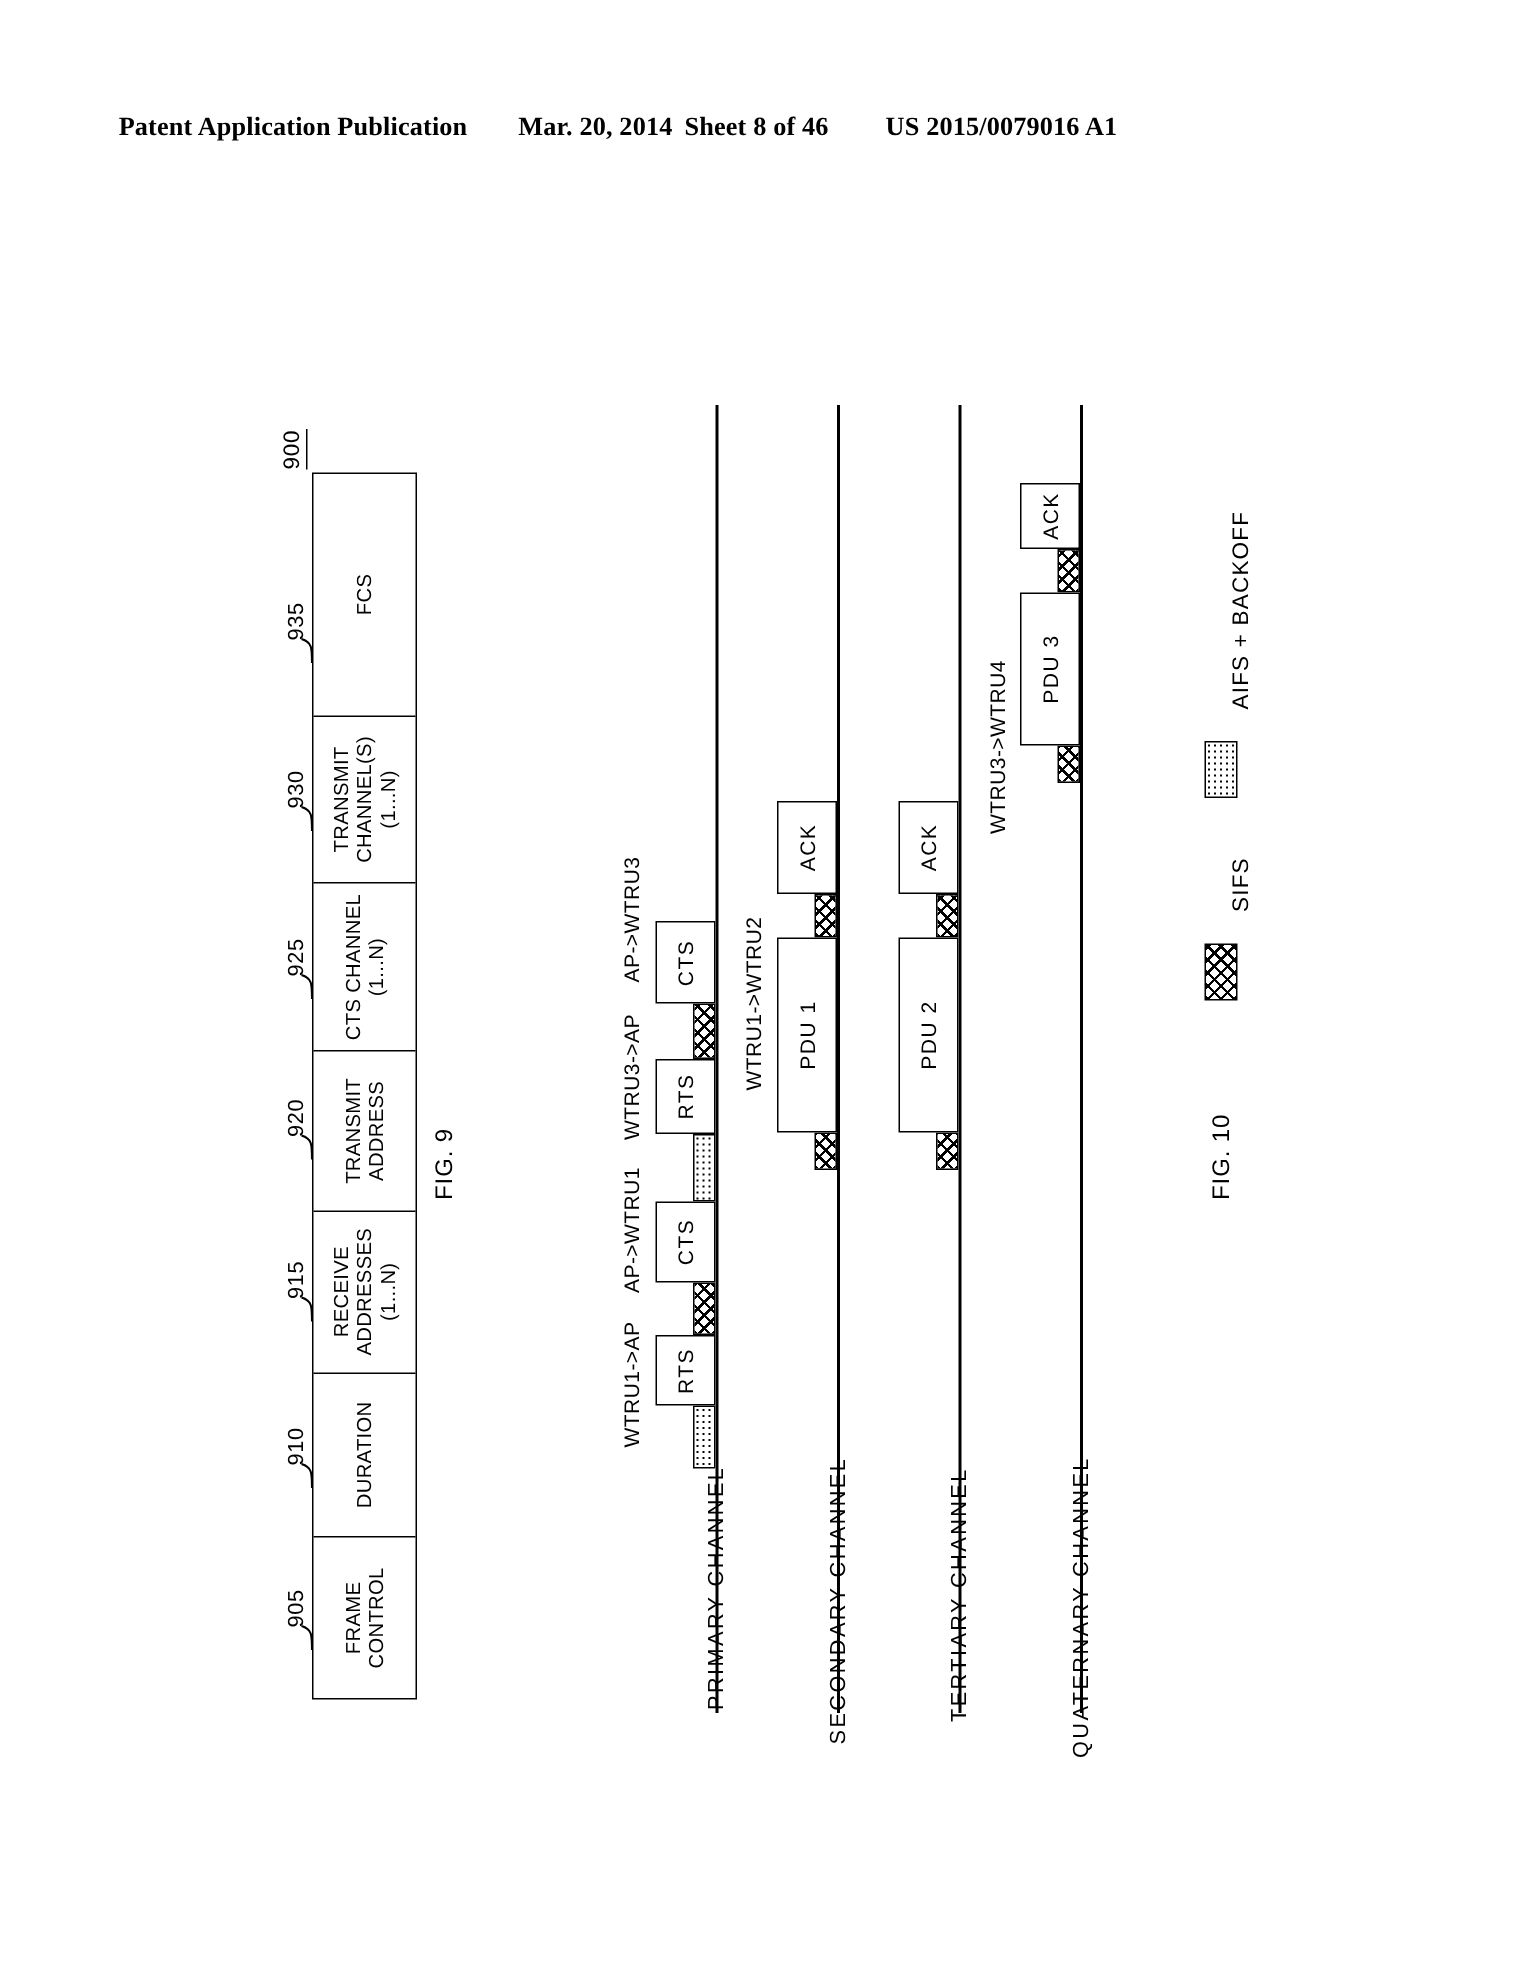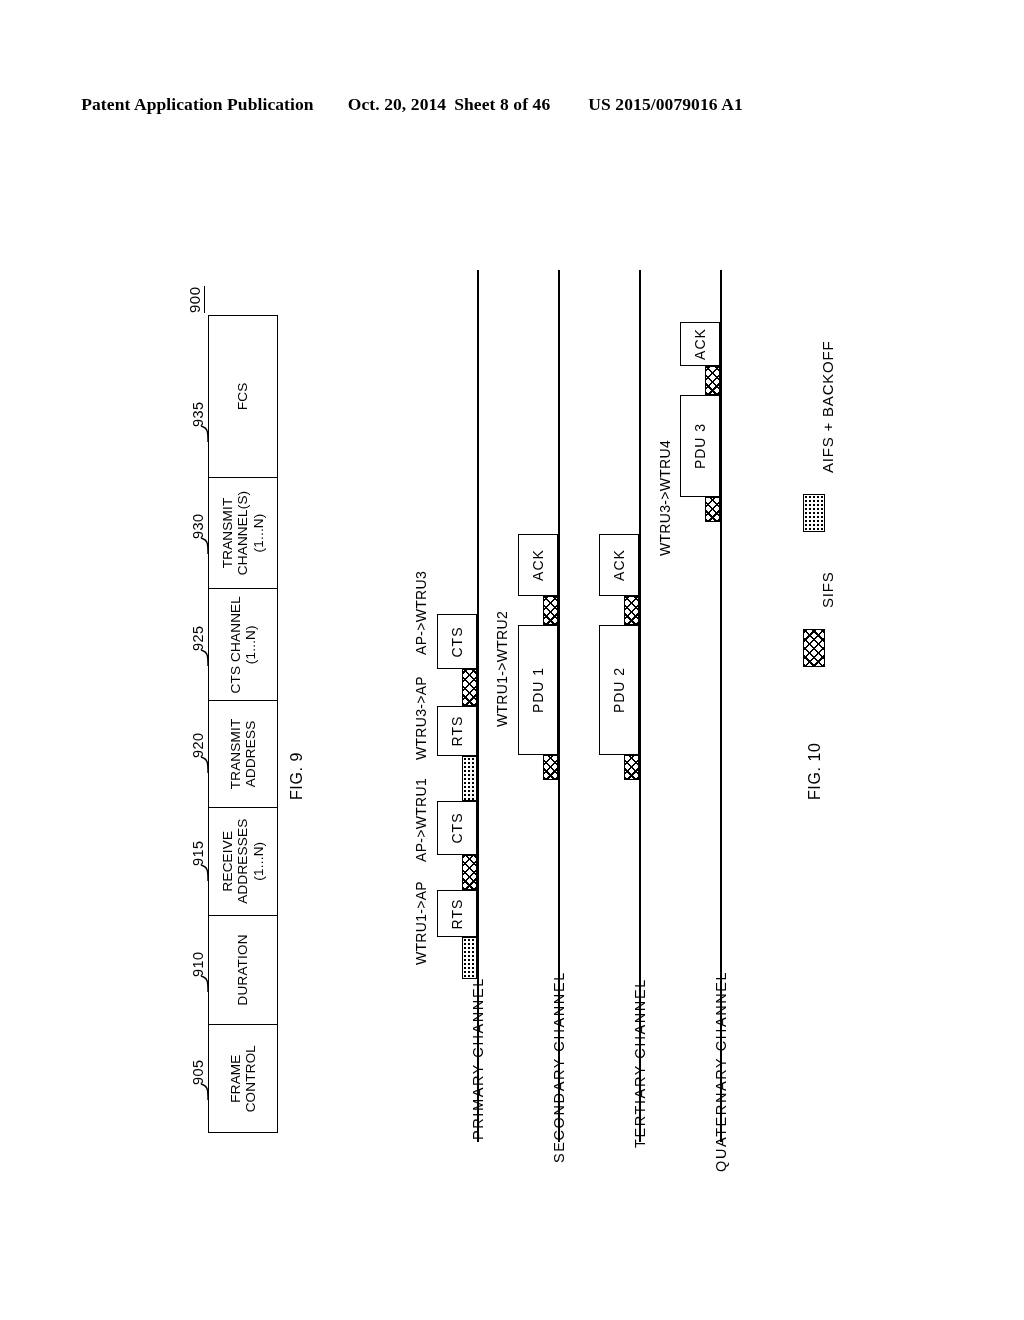"Patent Application Publication" #pub-header { top: 94px -> 74px }
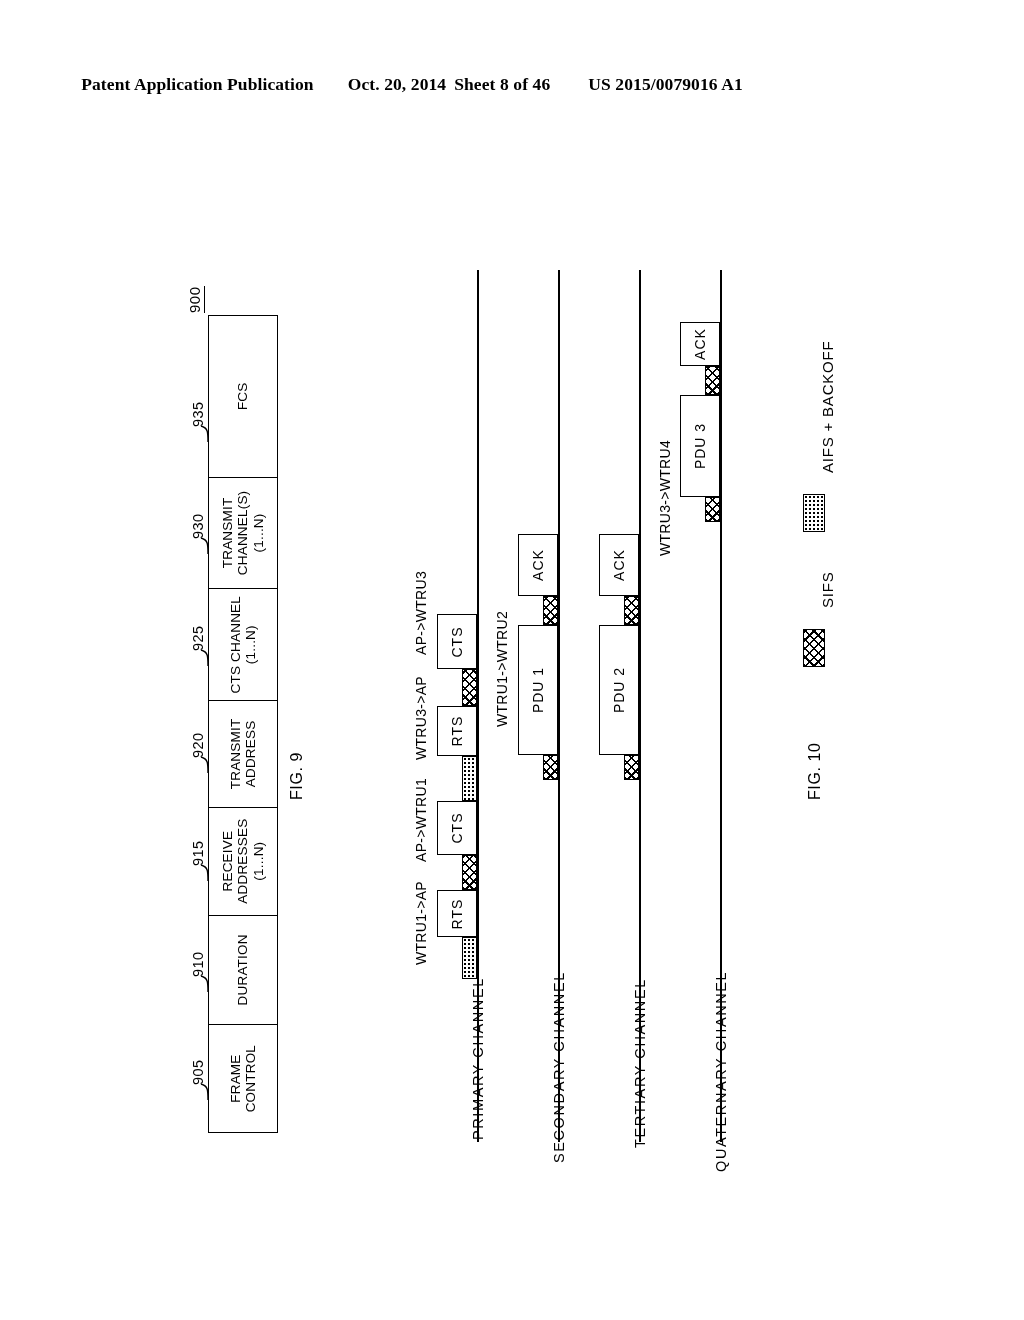"Oct. 20, 2014" span.seg { text: Oct -> Mar }
